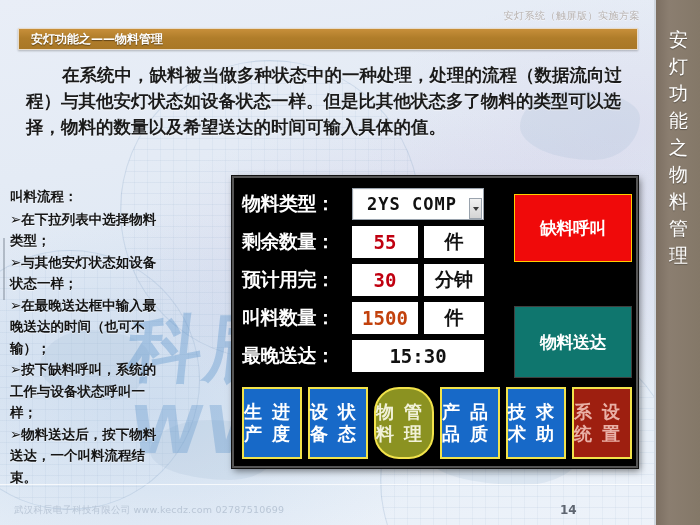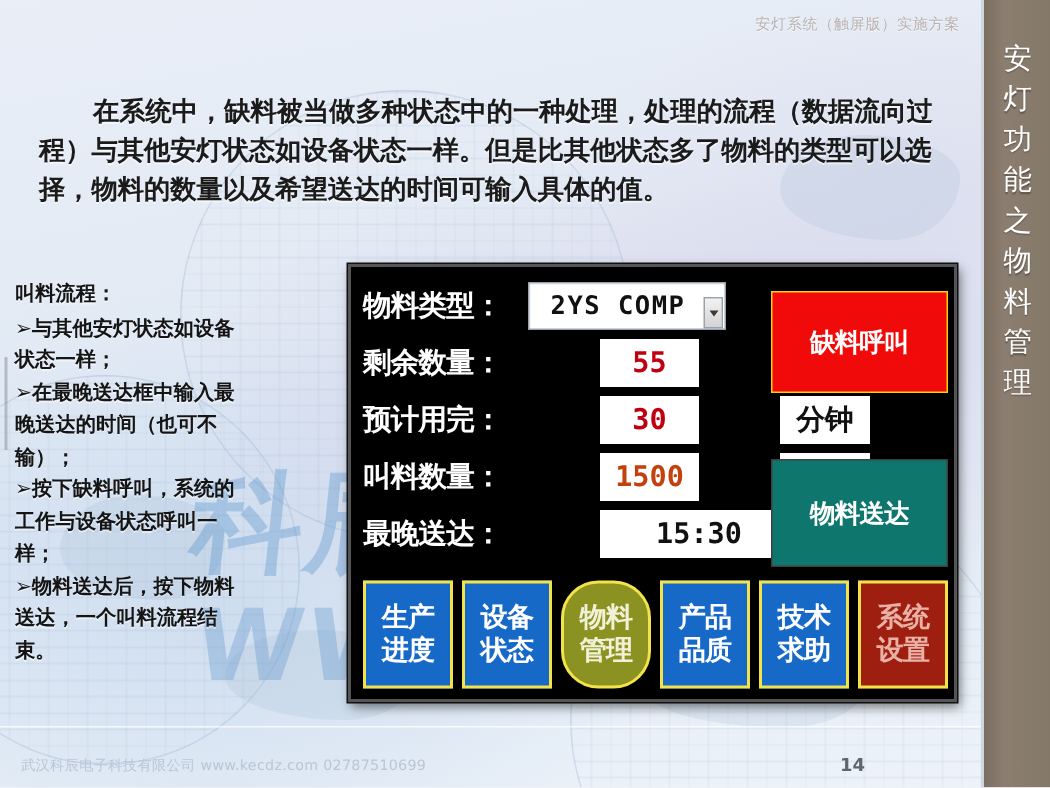"安灯功能之——物料管理" div { html: none -> <div> <div>安灯功能之——物料管理</div> </div> }
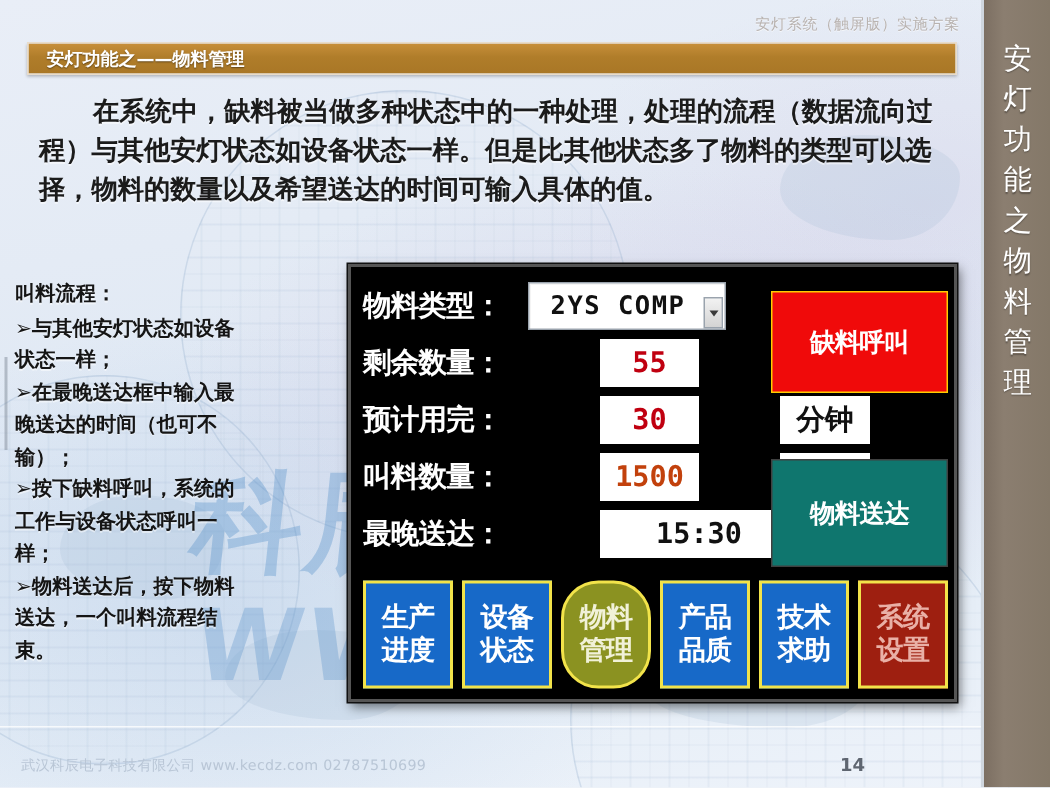"➢在下拉列表中选择物料类型；" div.bl { html: none -> <div>➢在下拉列表中选择物料类型；</div> }
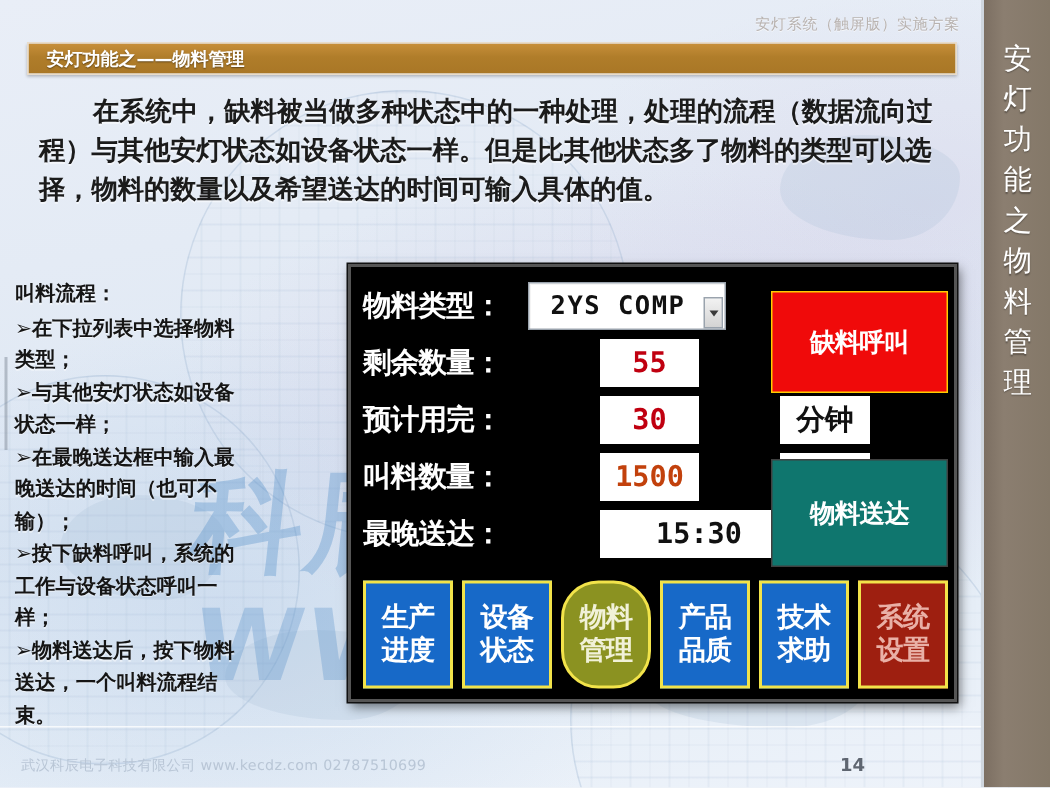"55" .fld { margin-left: 48px -> none }
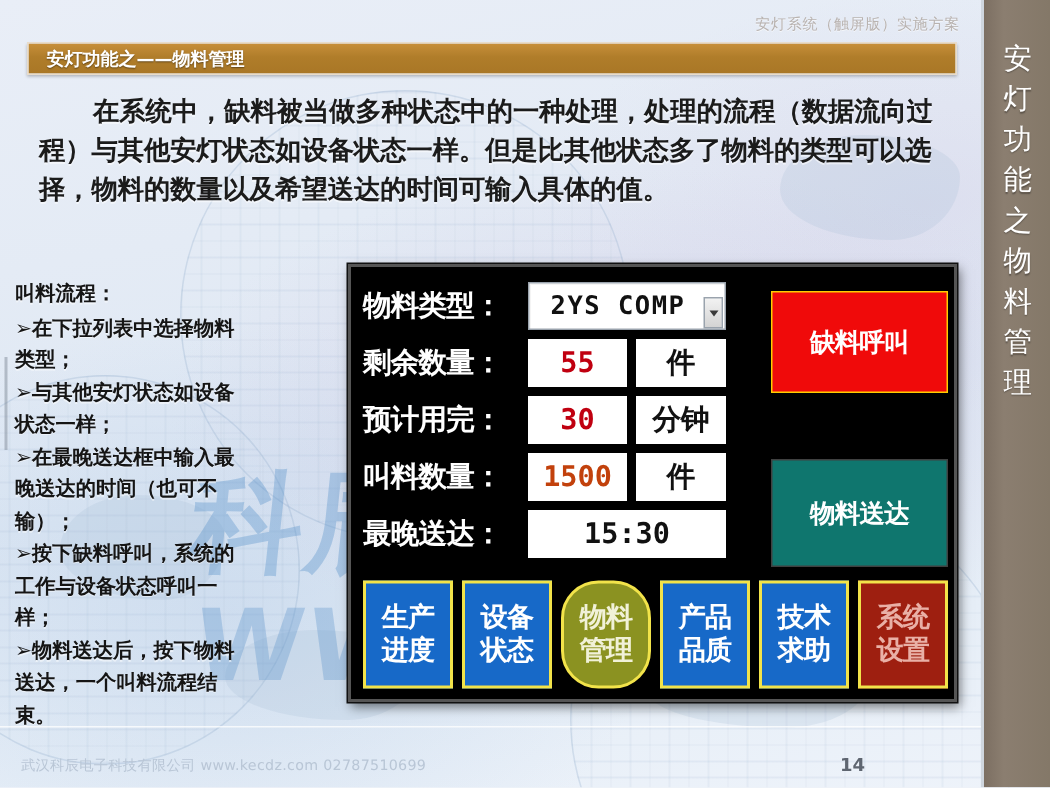"生产" .nav { flex-direction: column -> row }
